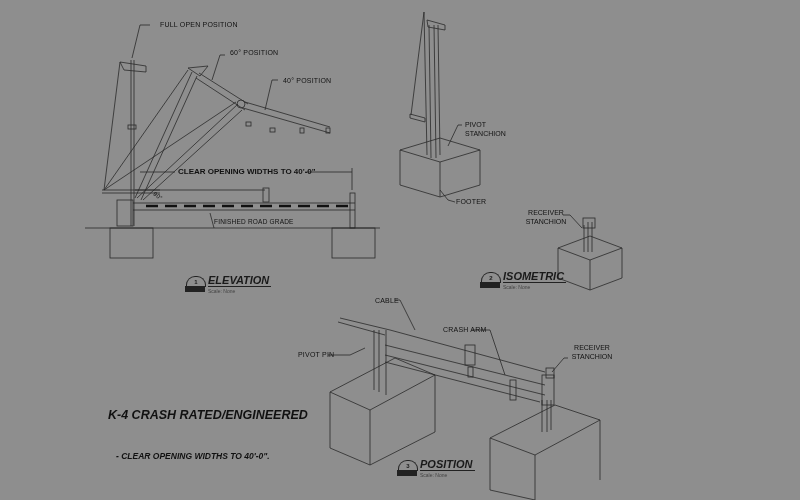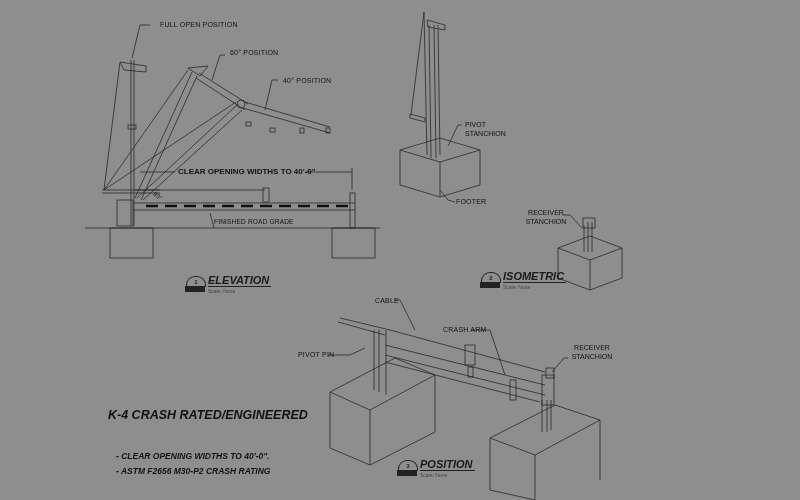"- ASTM F2656 M30-P2 CRASH" div { html: <div>- ASTM F2656 M30-P2 CRASH RATING</div> -> none }
